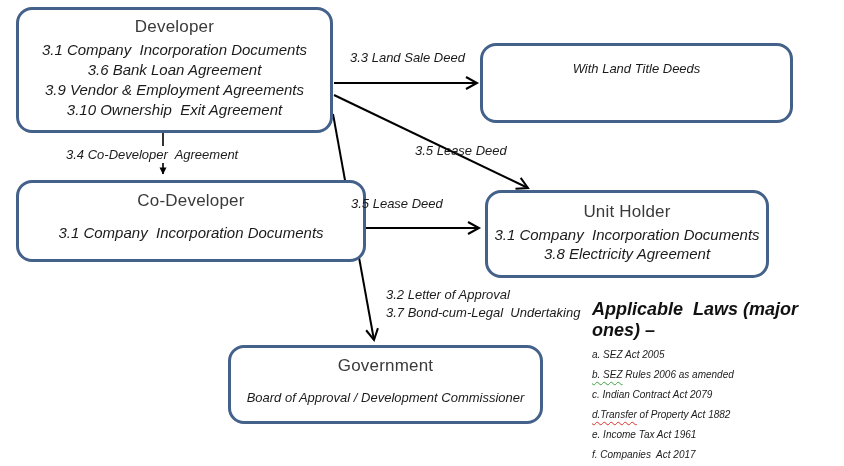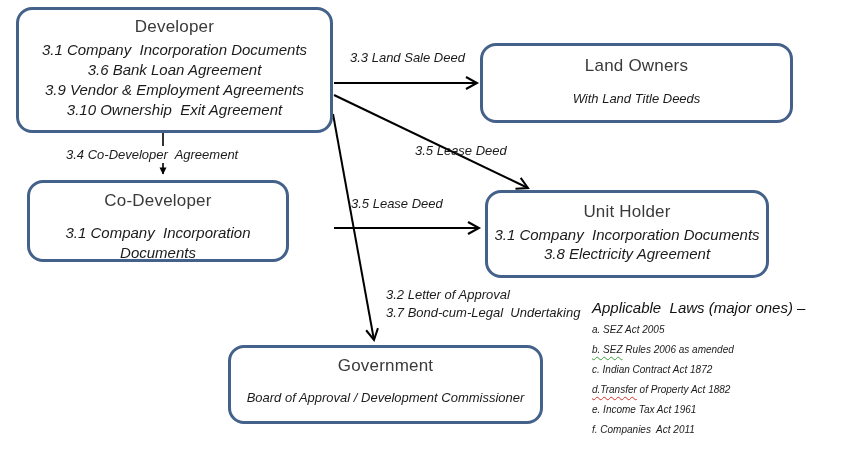"Land Owners" div.node-title { html: <div>Land Owners</div> -> none }
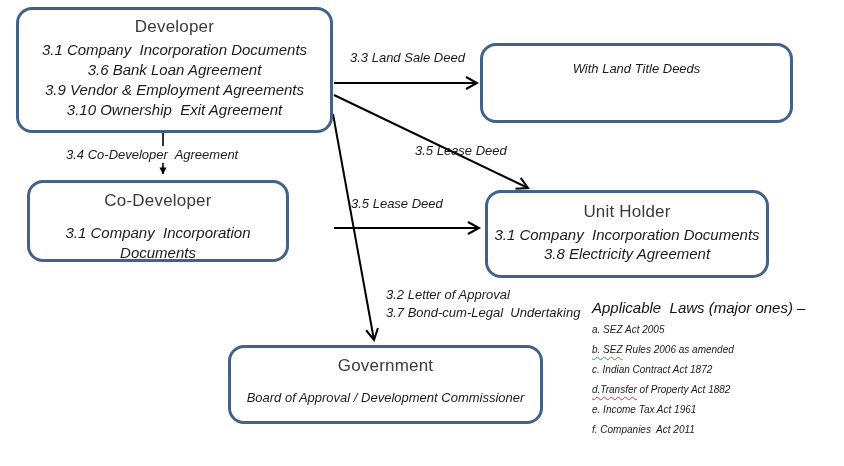"Co-Developer" #box-co-developer { margin-left: 11px -> none; width: 262px -> 350px }
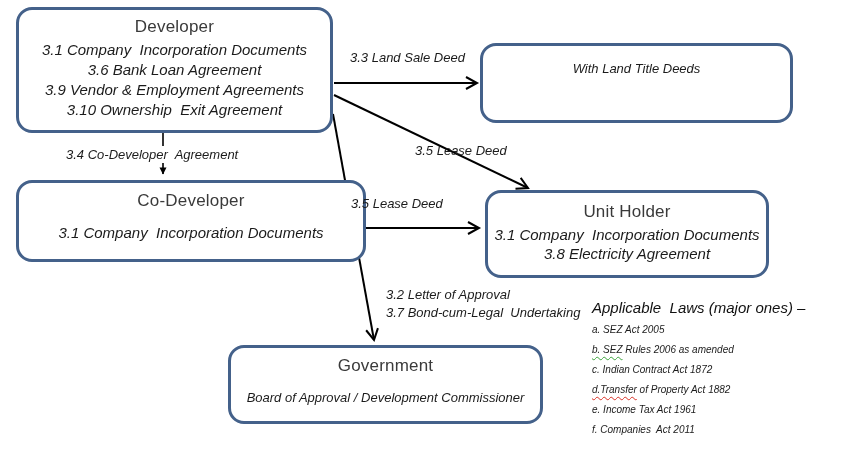"Applicable Laws (major ones) –" #laws-title { font-size: 15px -> 18px; font-weight: normal -> bold }
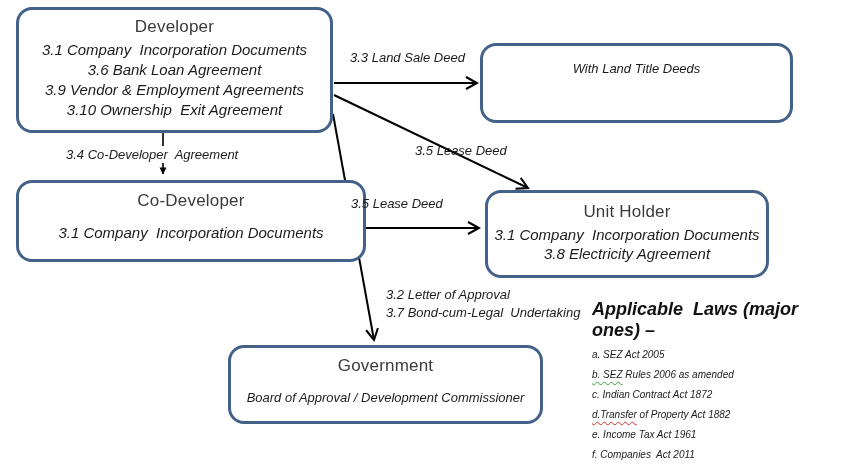"c. Indian Contract Act 1872" span { text: 1872 -> 2079 }
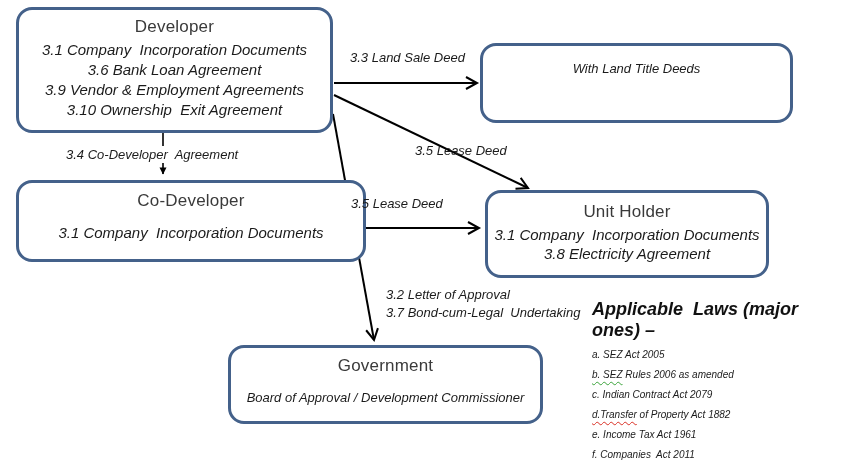"f. Companies Act 2011" span { text: 2011 -> 2017 }
